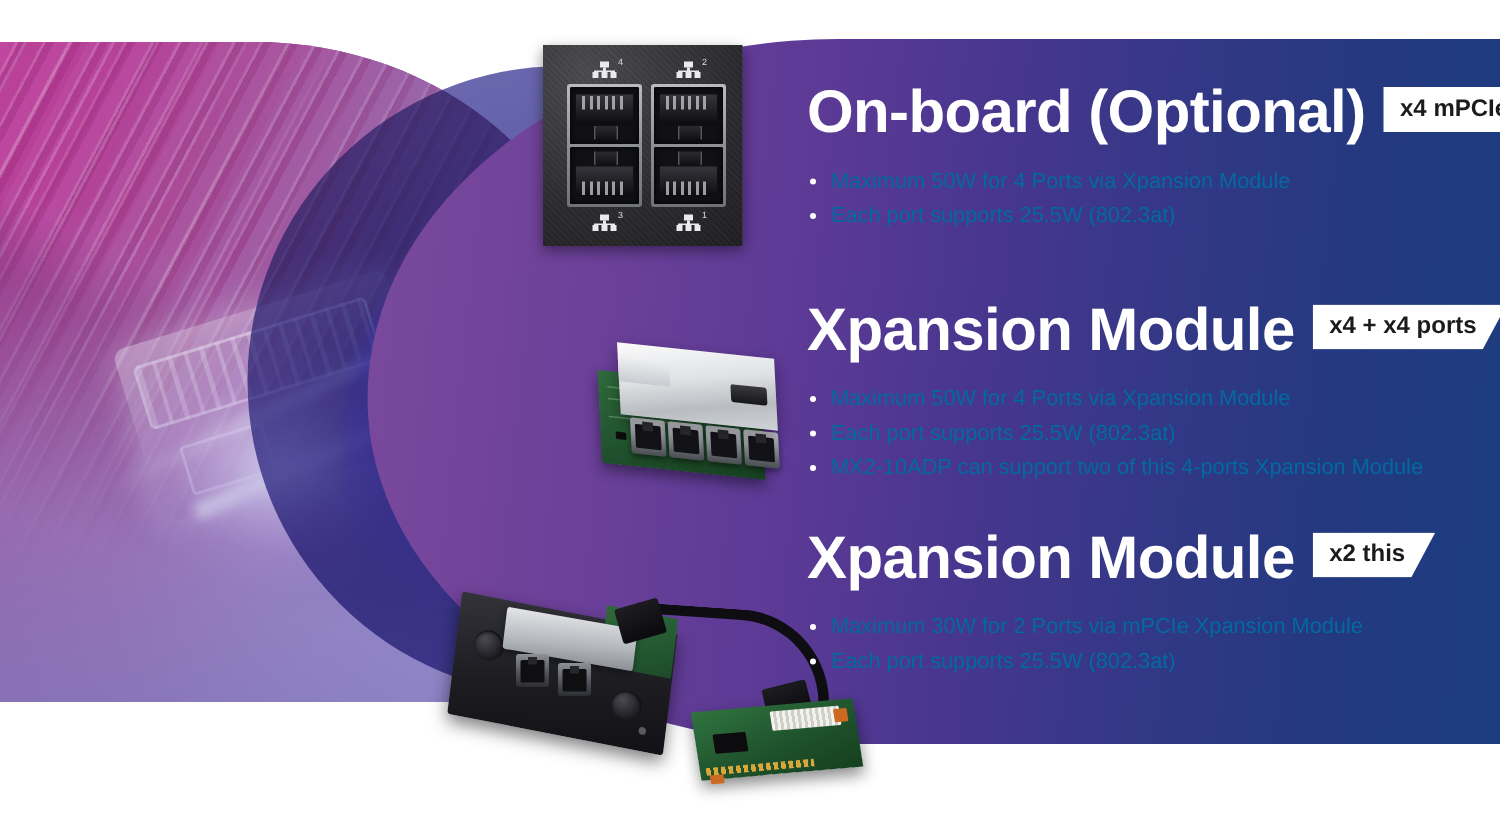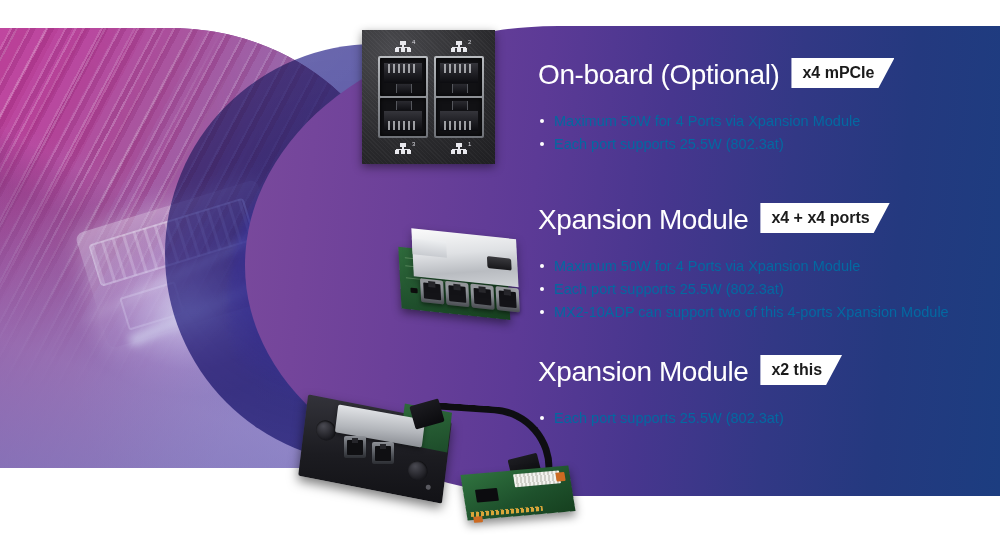"On-board (Optional)" .head h2 { font-size: 28px -> 40px; font-weight: 400 -> 700 }
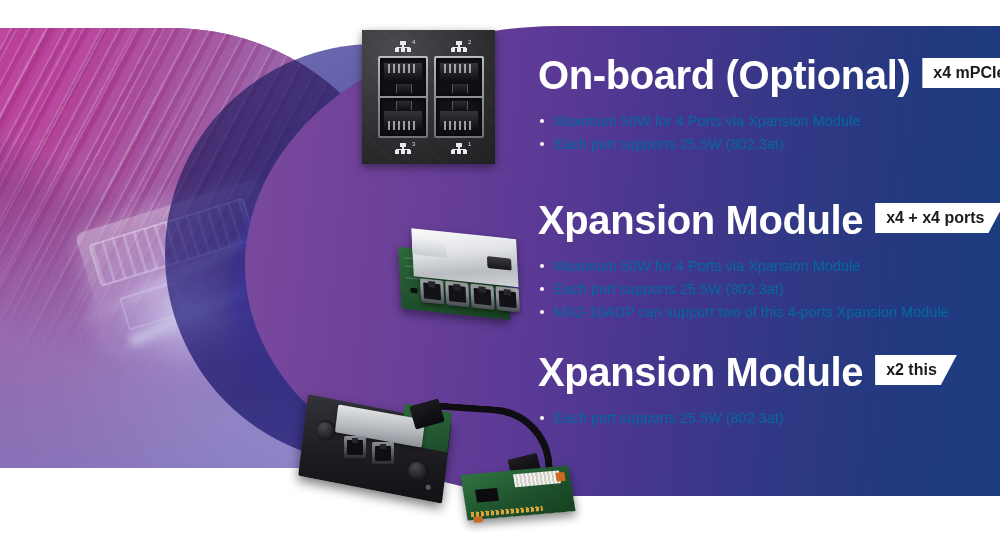"Maximum 30W for 2 Ports" li { html: none -> <li>Maximum 30W for 2 Ports via mPCIe Xpansion Module</li> }
